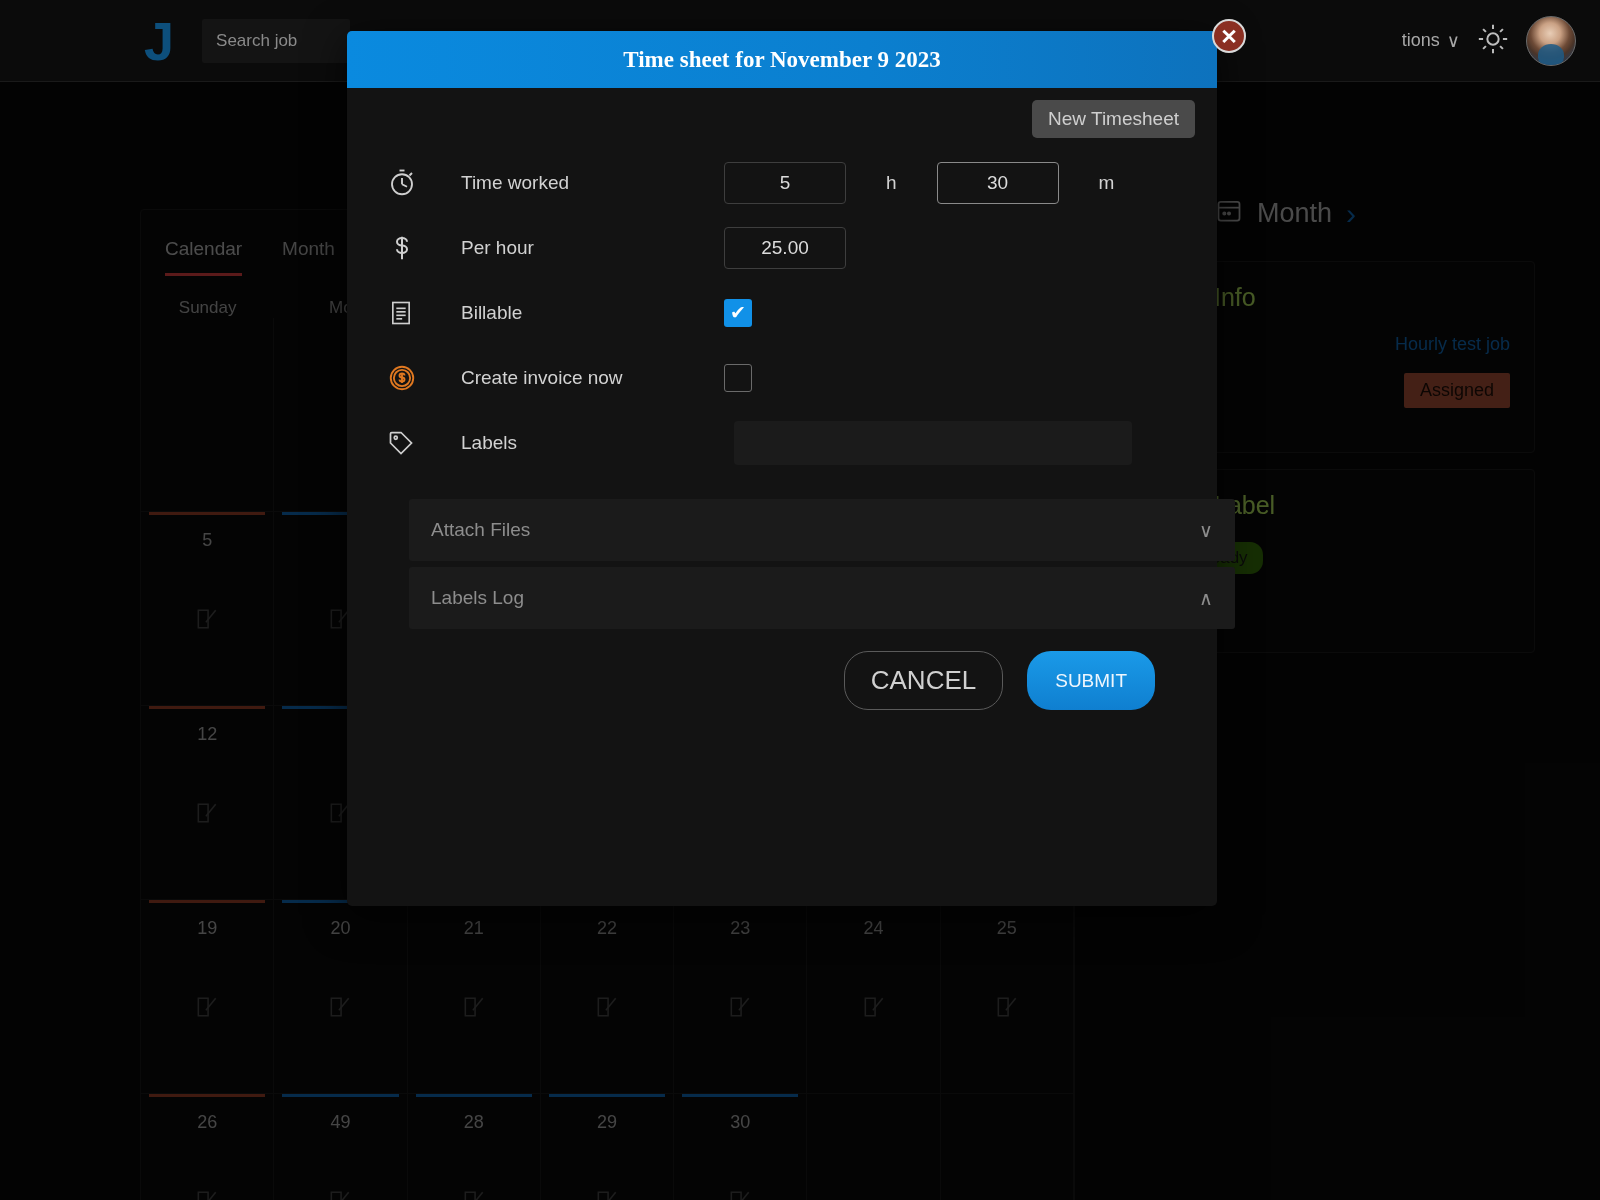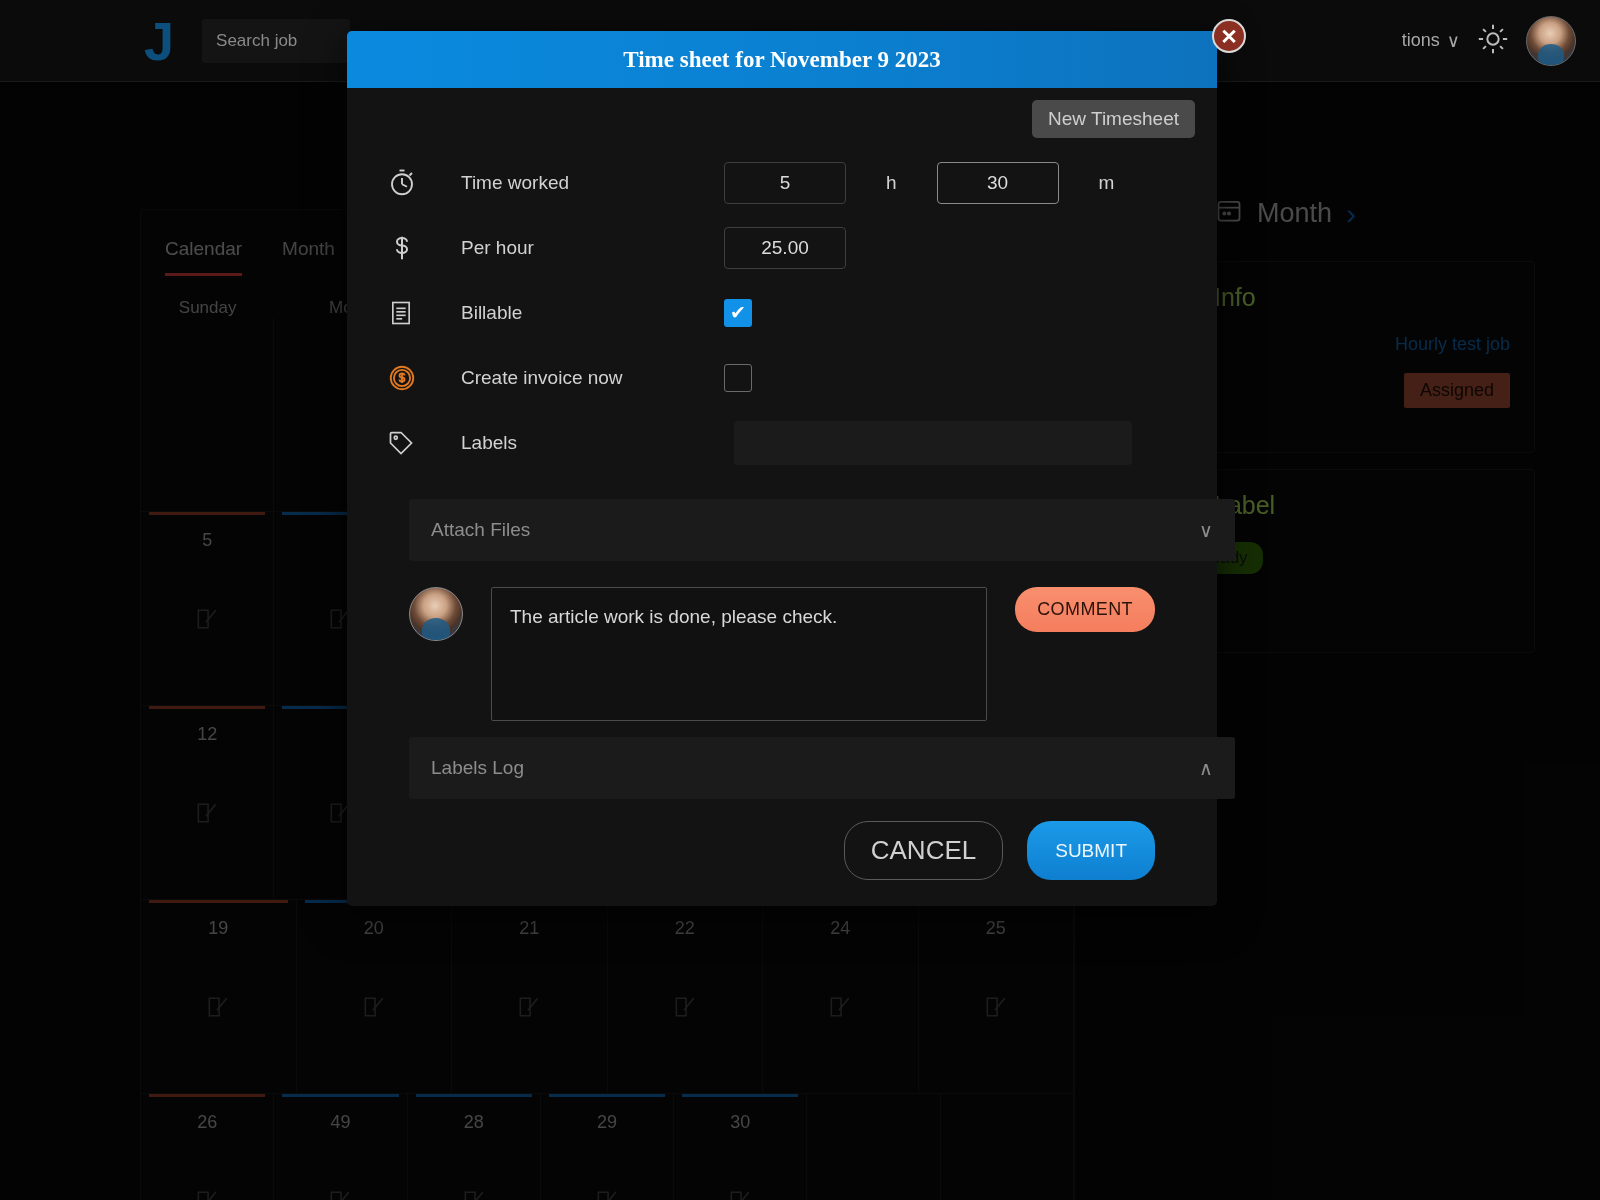"The article work is done," div.comment-area { html: <div> <div></div> <textarea>The article work is done, please check.</textarea> <button>COMMENT</button> </div> -> none }
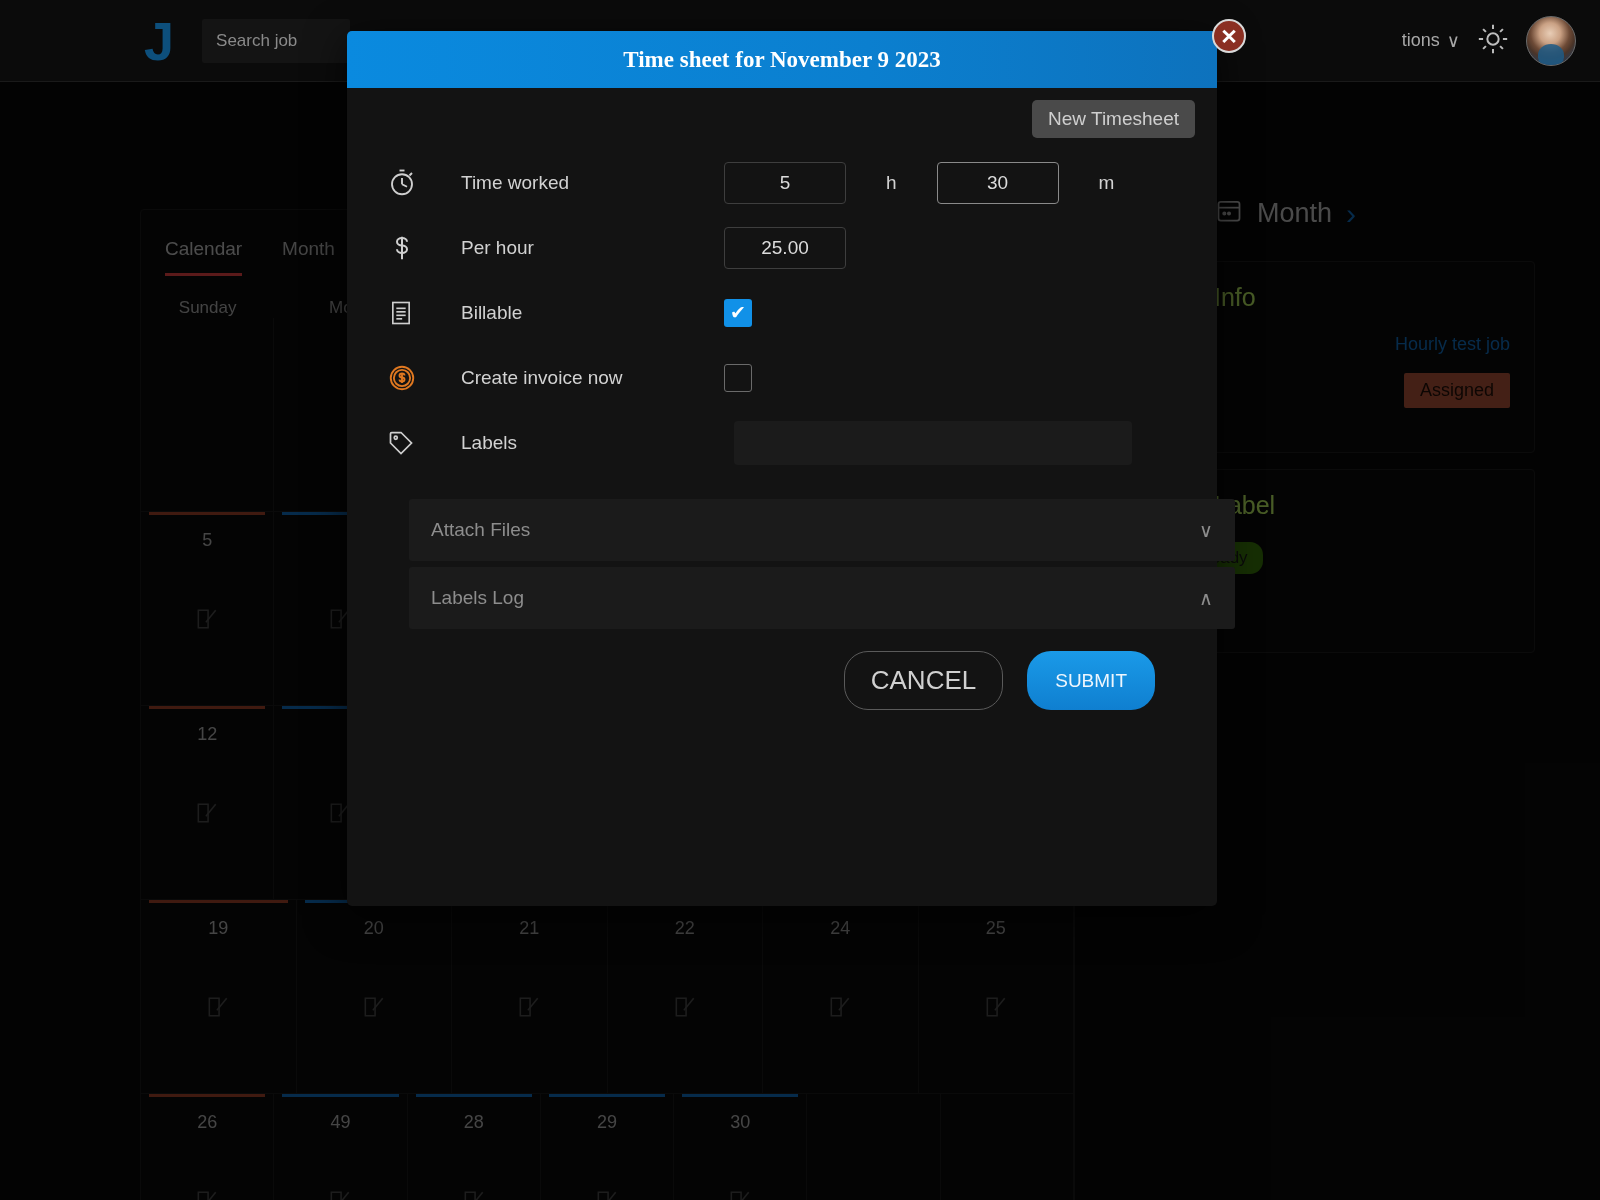"23" div.daycell { html: none -> <div> <div></div> <div>23</div> <div><svg> <path></path> <path></path> </svg></div> </div> }
